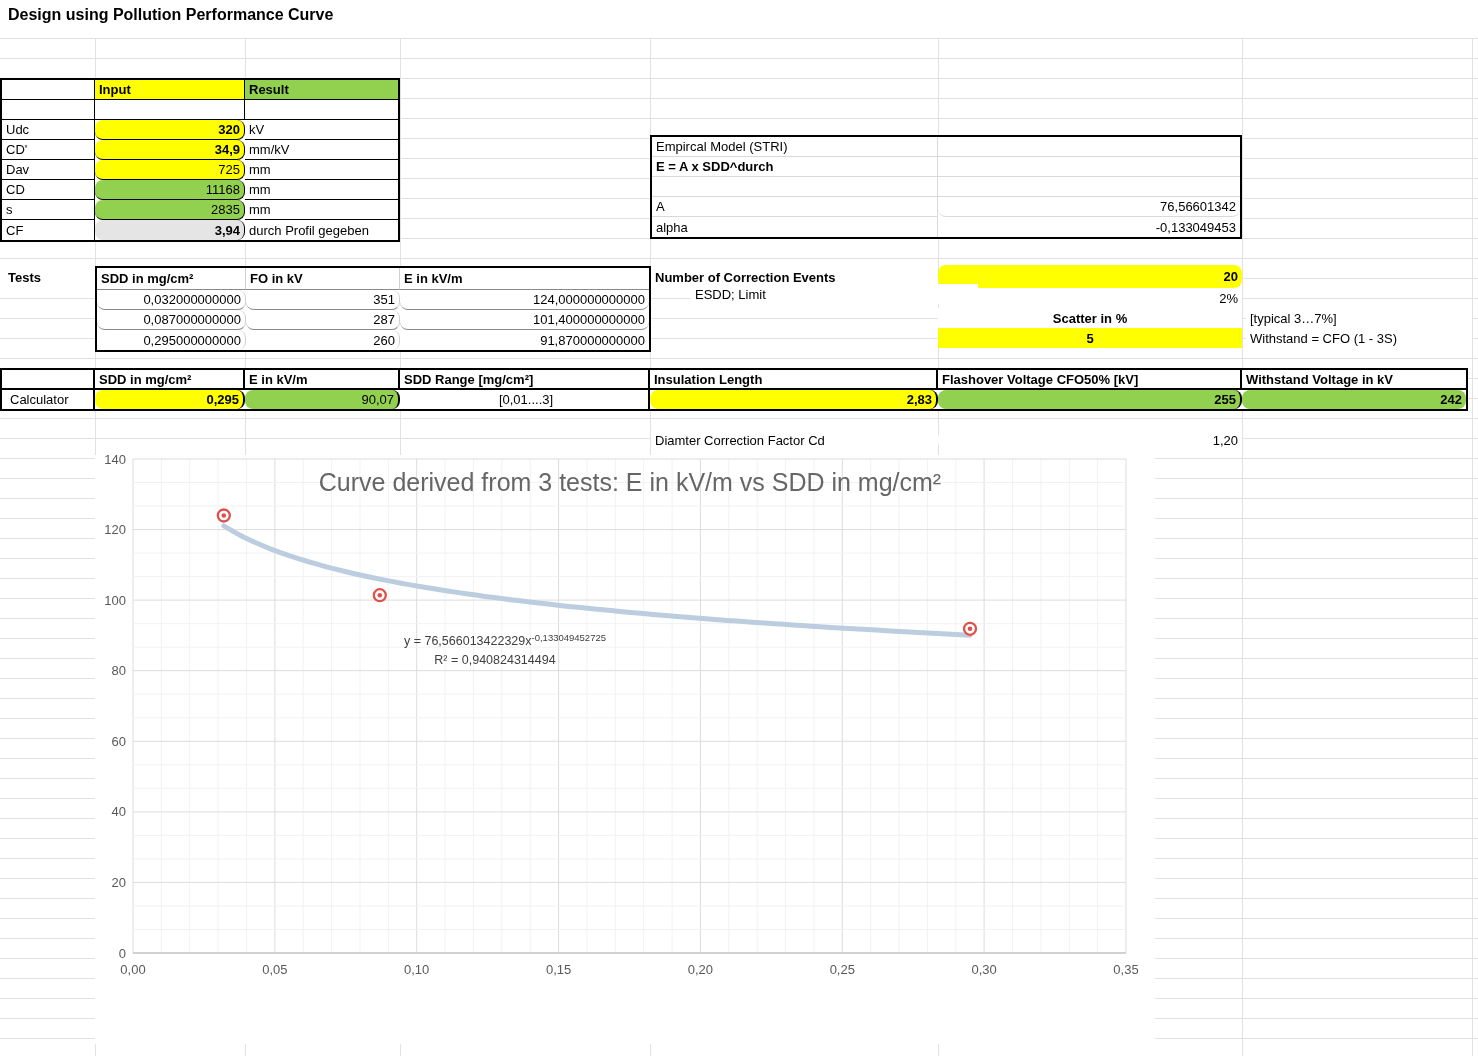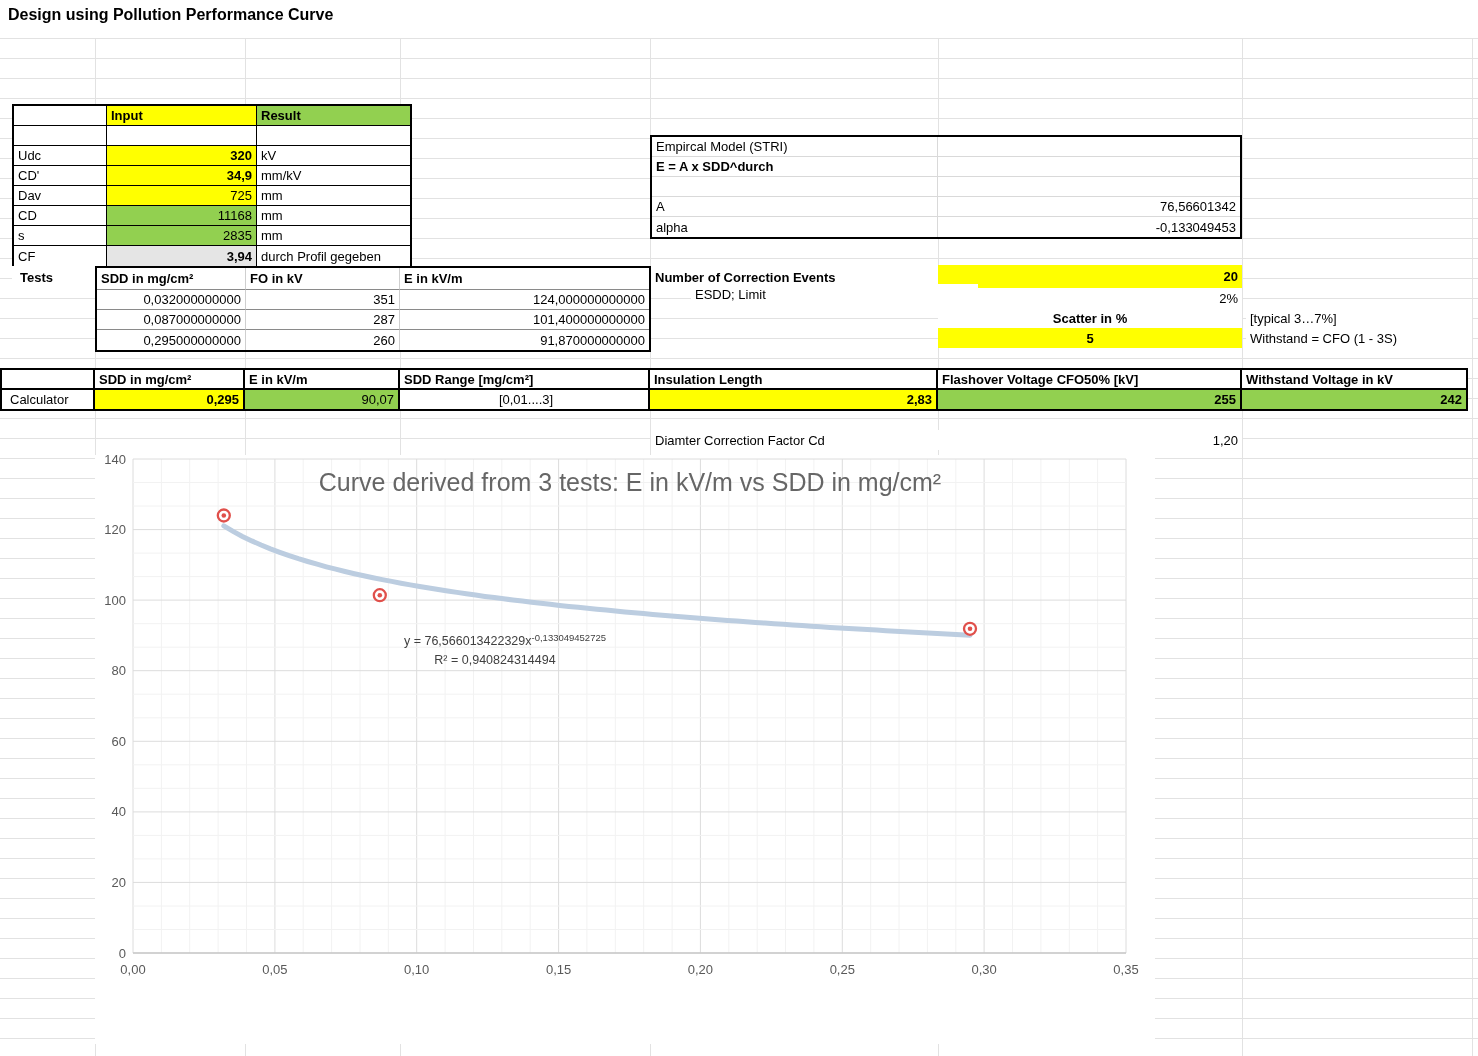"Input" .tbl-input { left: 12px -> 0; margin-top: 26px -> none }
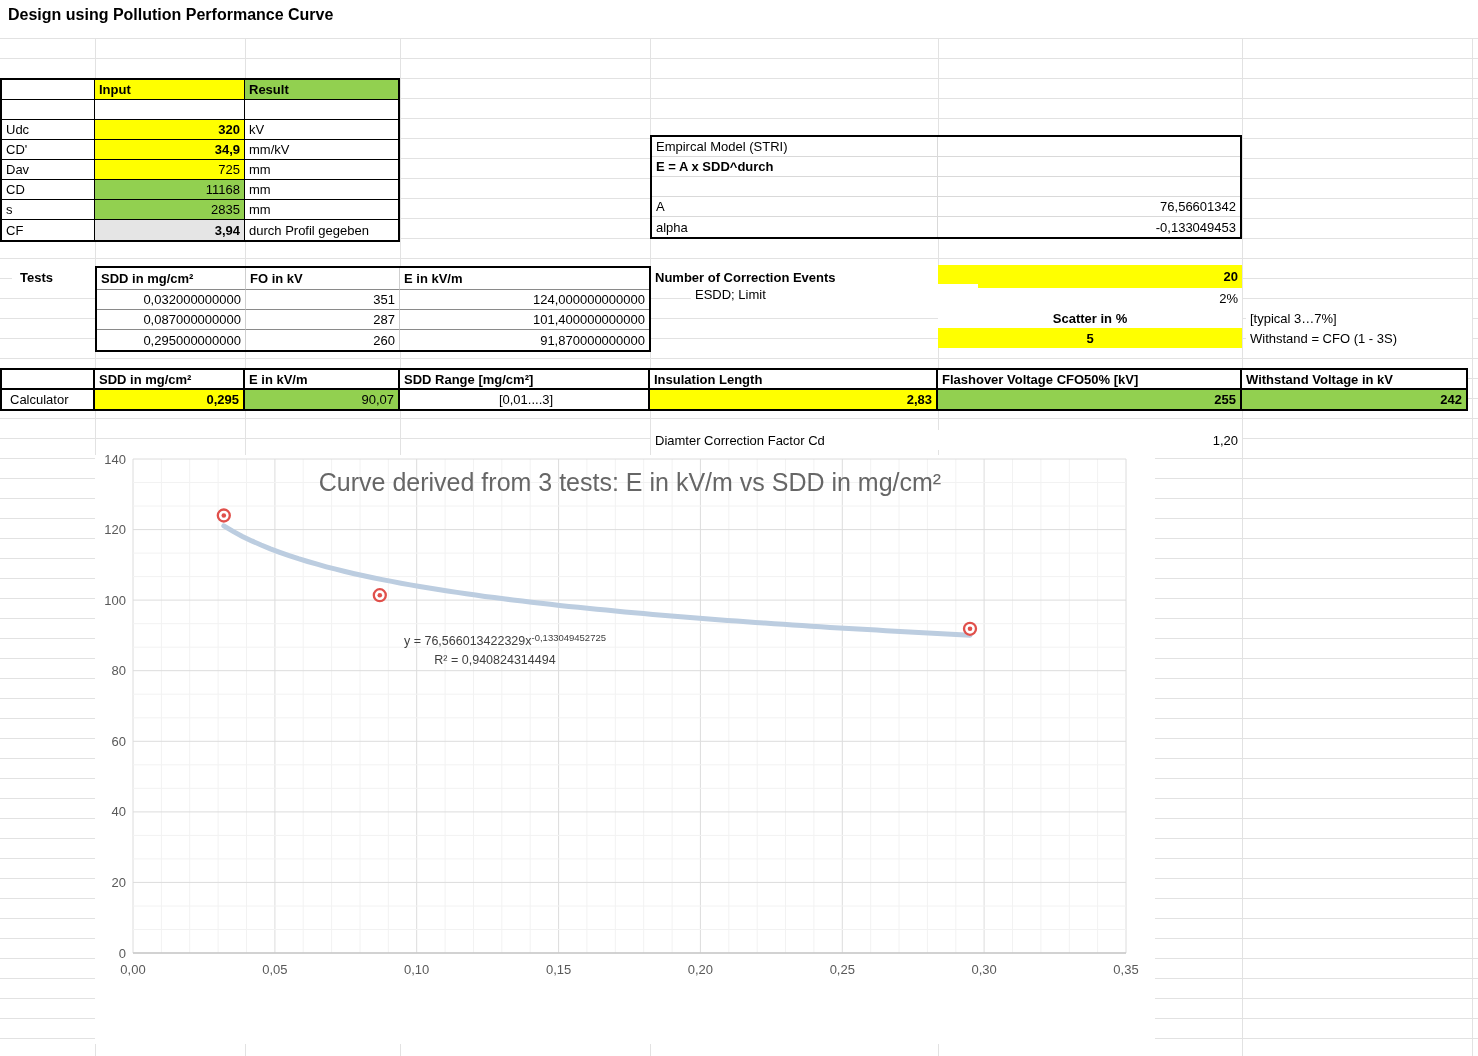"320" .right { border-radius: none -> 8px }
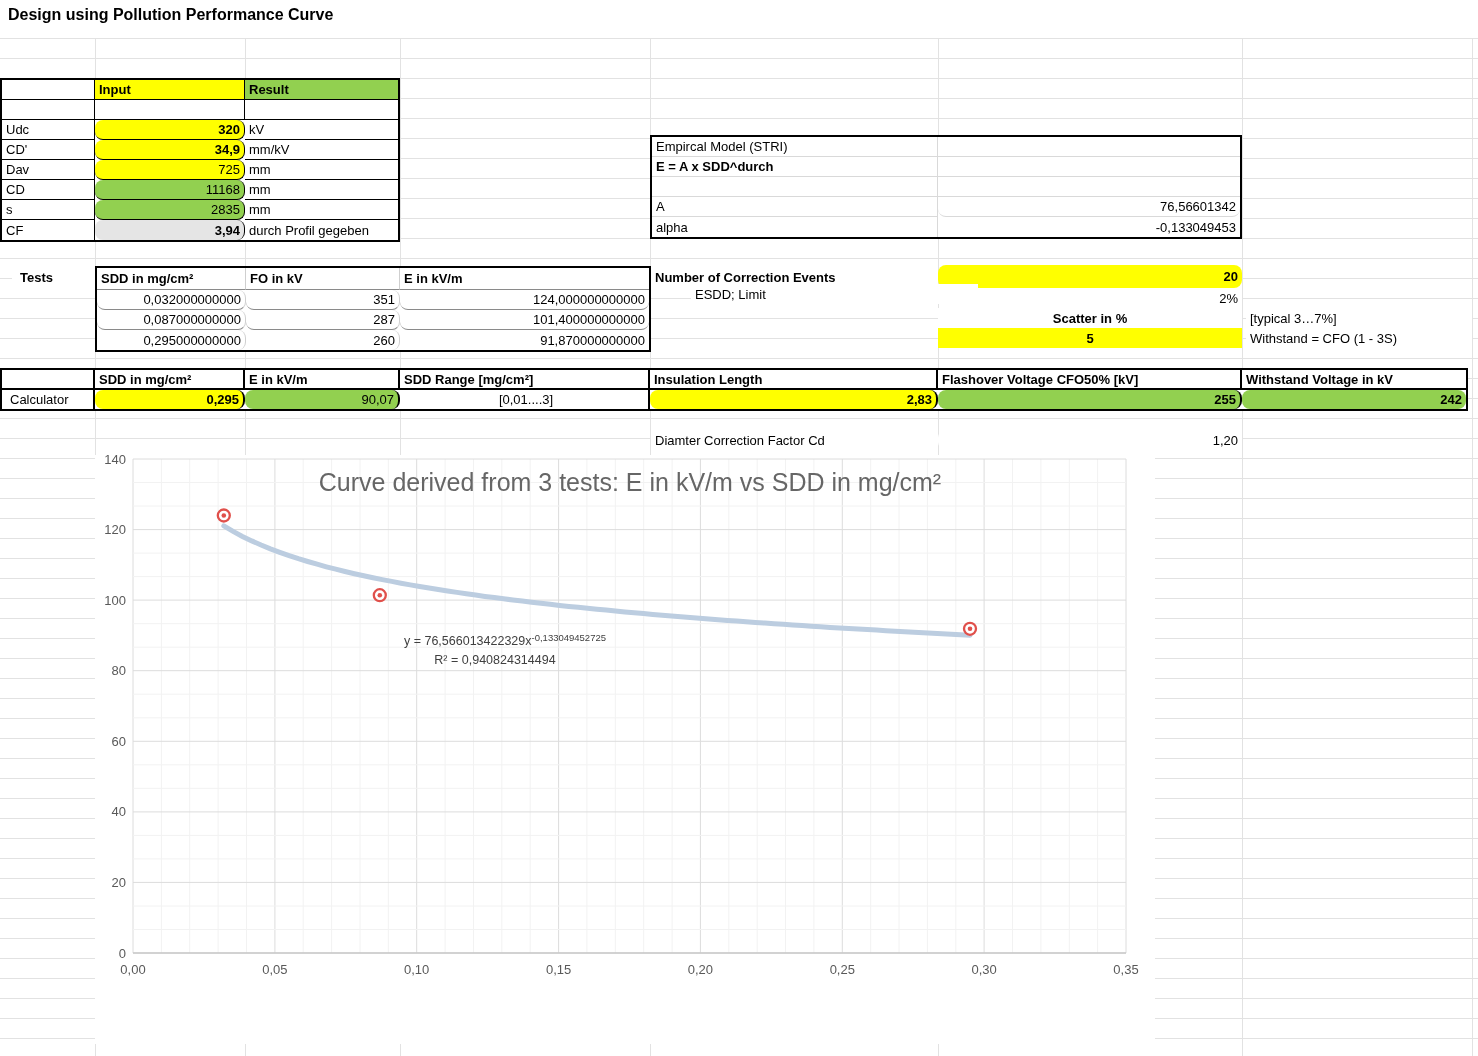"Tests" div.c { left: 12px -> 0 }
